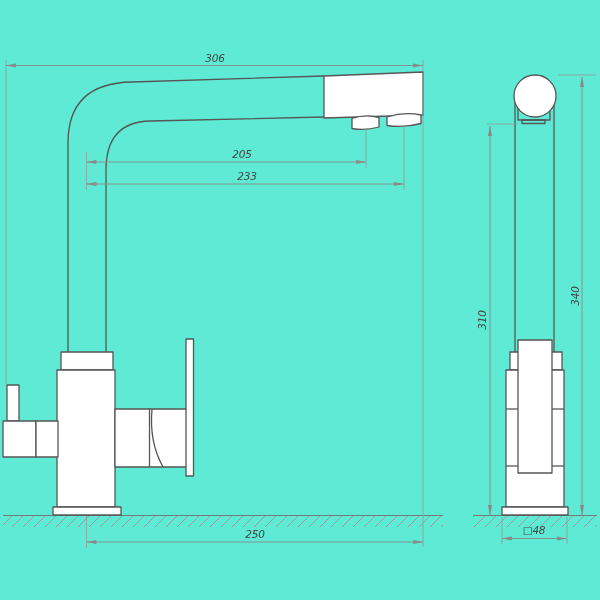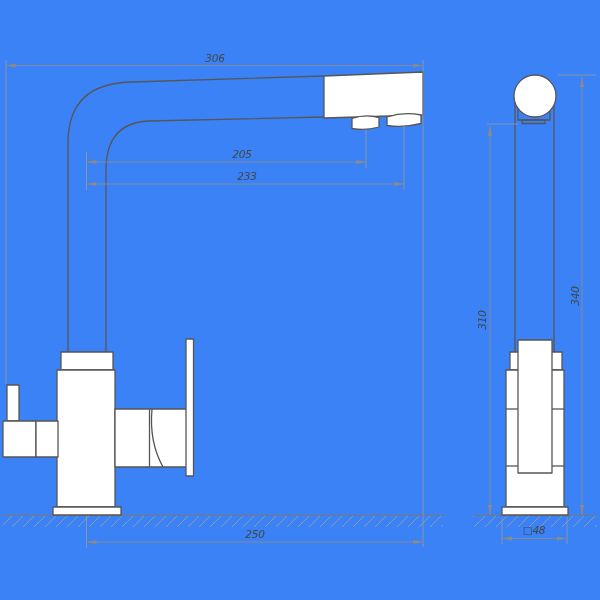"306" .stage { background: #3b82f6 -> #5eead4 }
